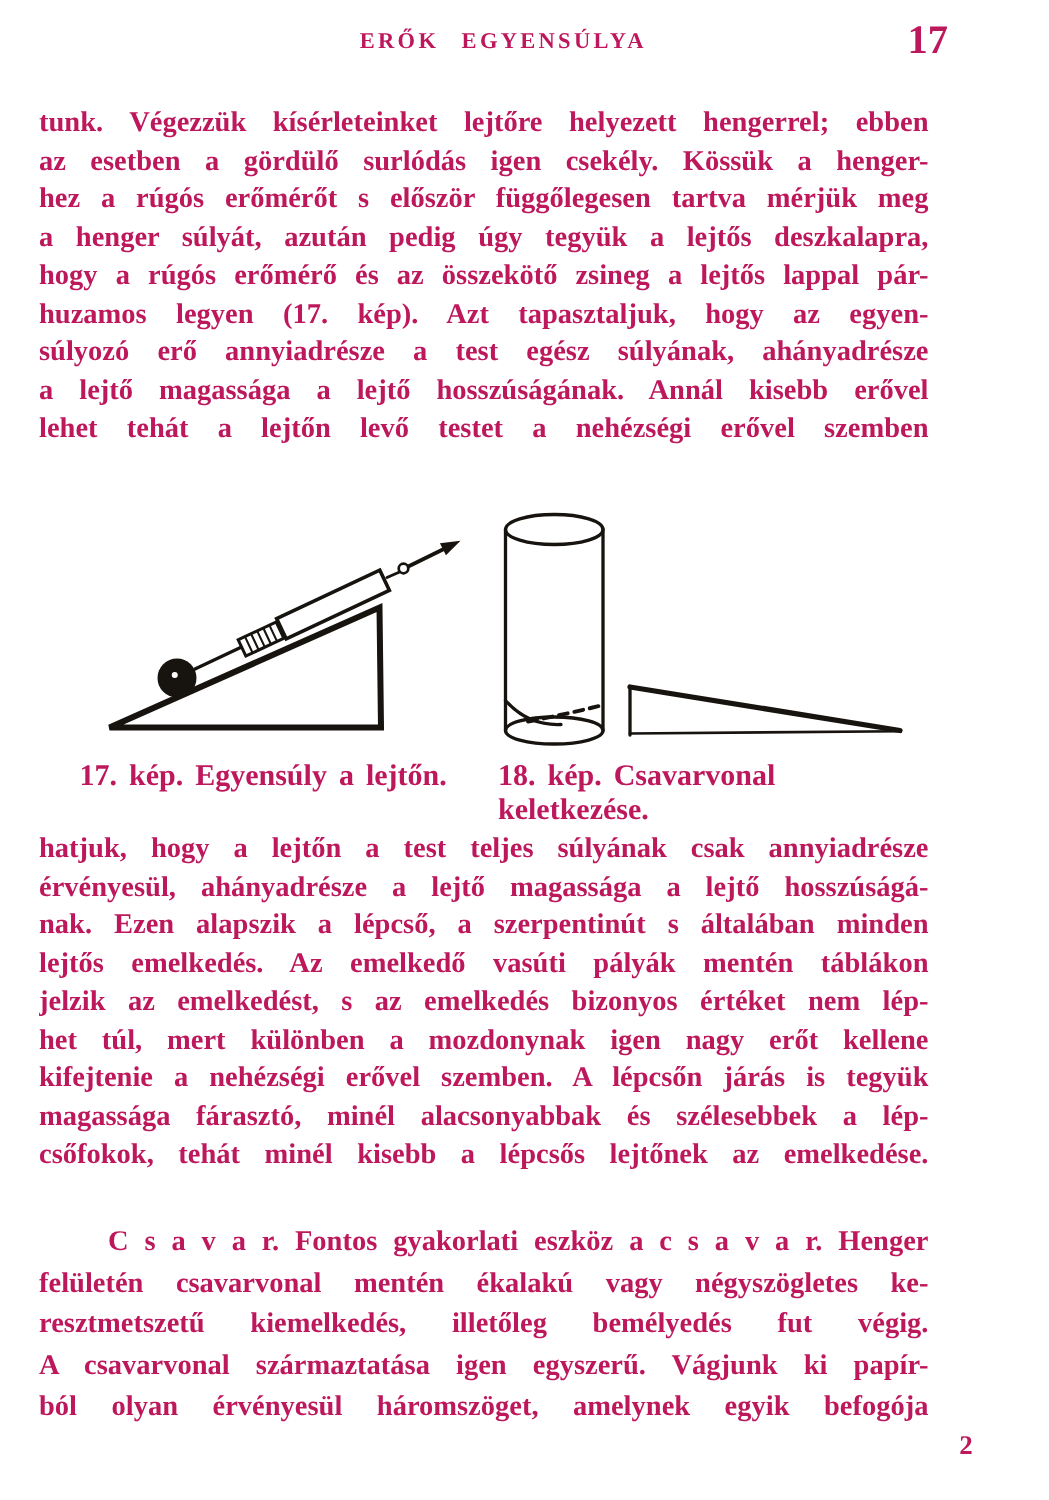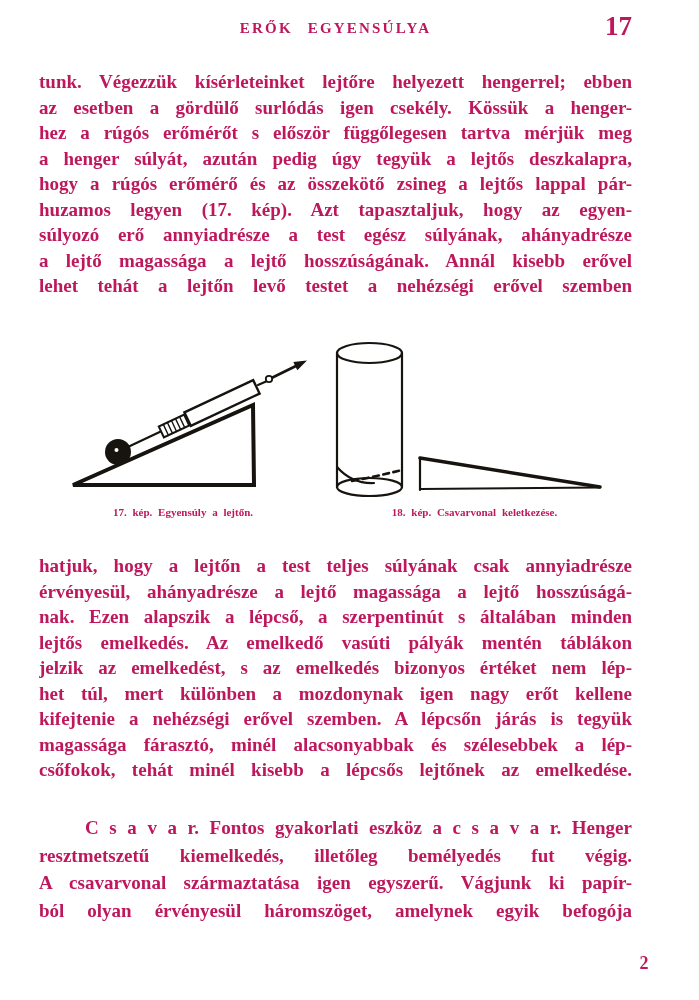"tunk. Végezzük kísérleteinket lejtőre" .para { left: 39px -> 26px }
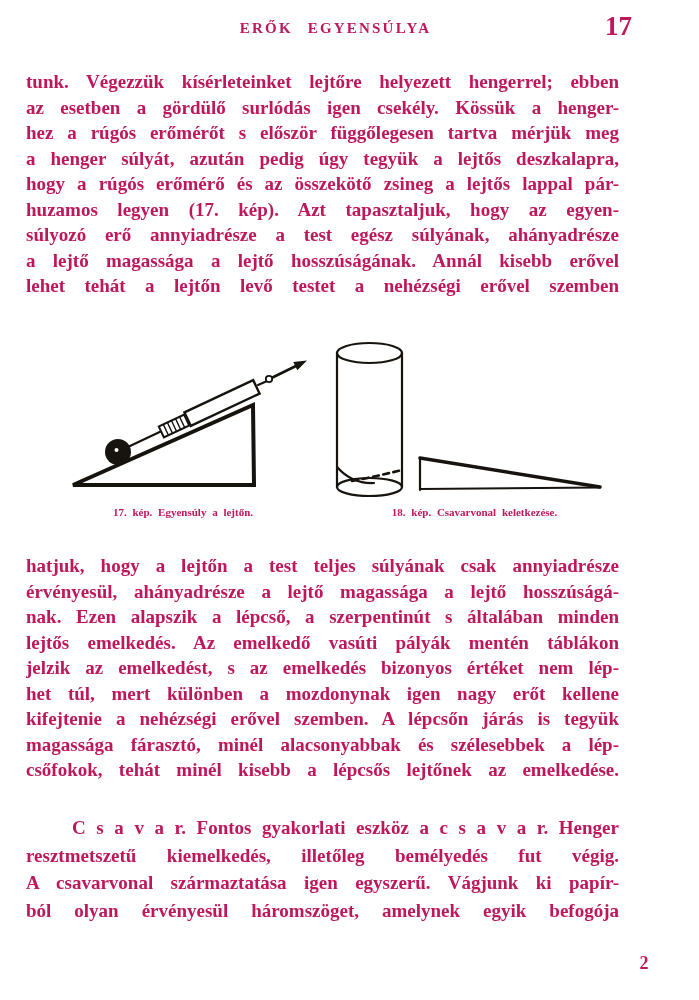"17. kép. Egyensúly a lejtőn." .caption { font-size: 11px -> 20px; text-align: center -> left }
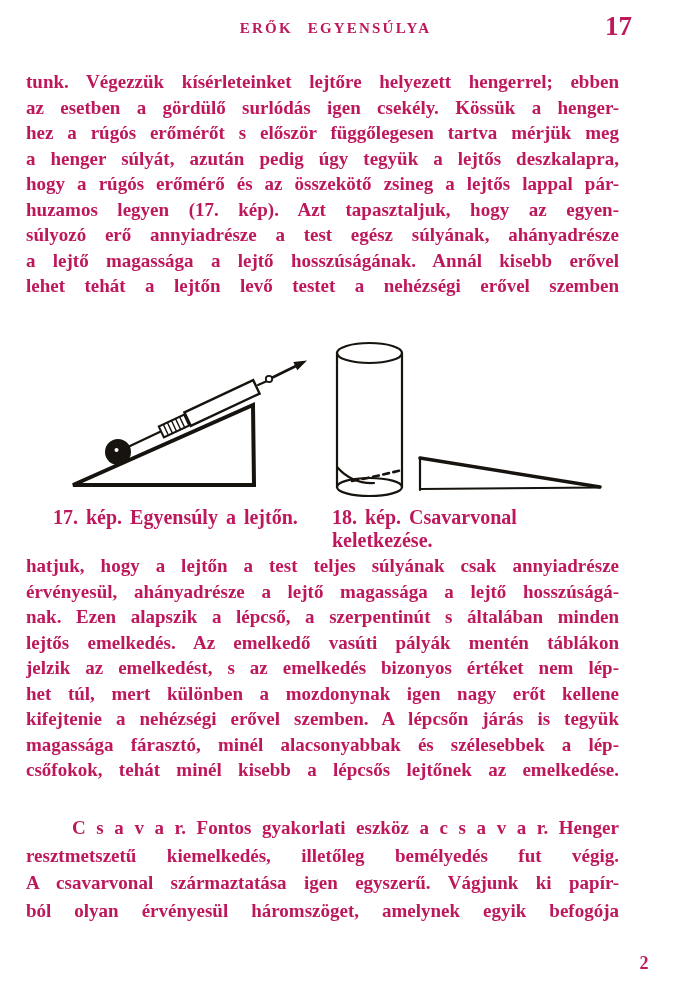"felületén csavarvonal mentén ékalakú" div.line { html: none -> <div>felületén csavarvonal mentén ékalakú vagy négyszögletes ke-</div> }
